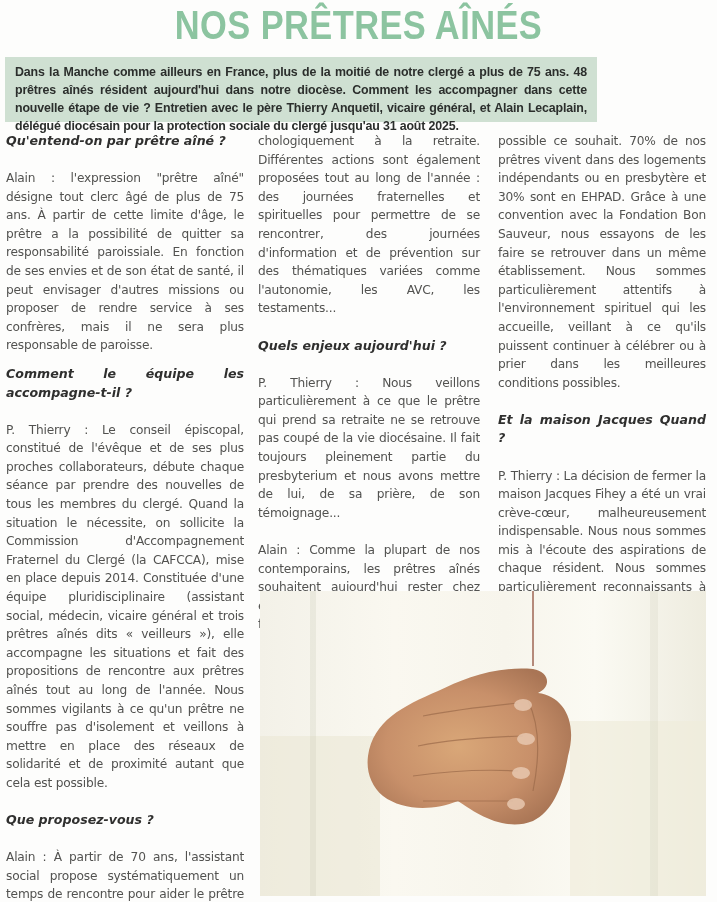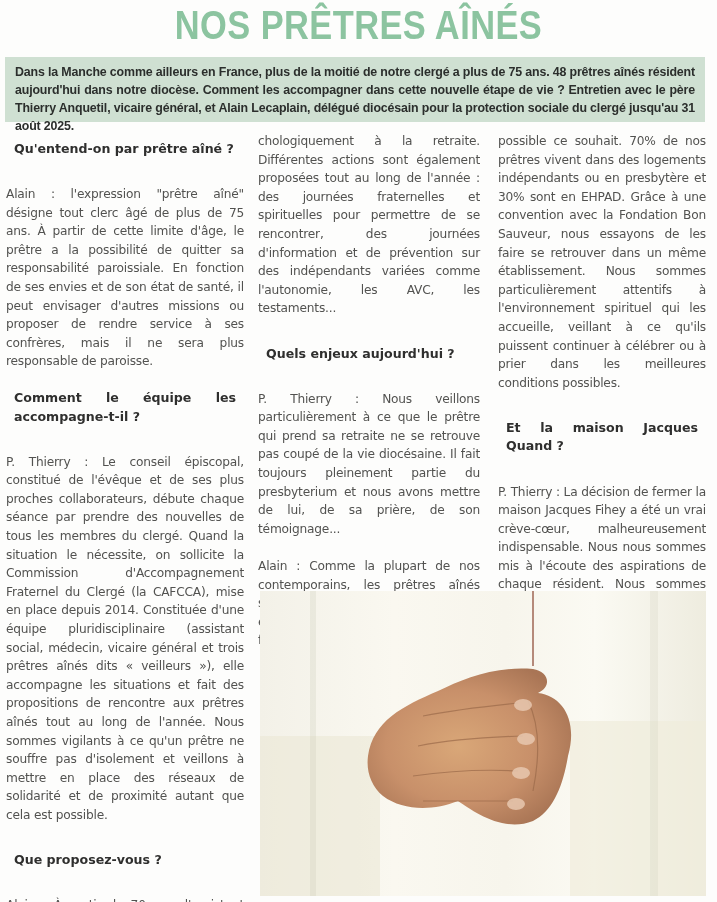"Dans la Manche comme ailleurs" .intro { width: 700px -> 592px }
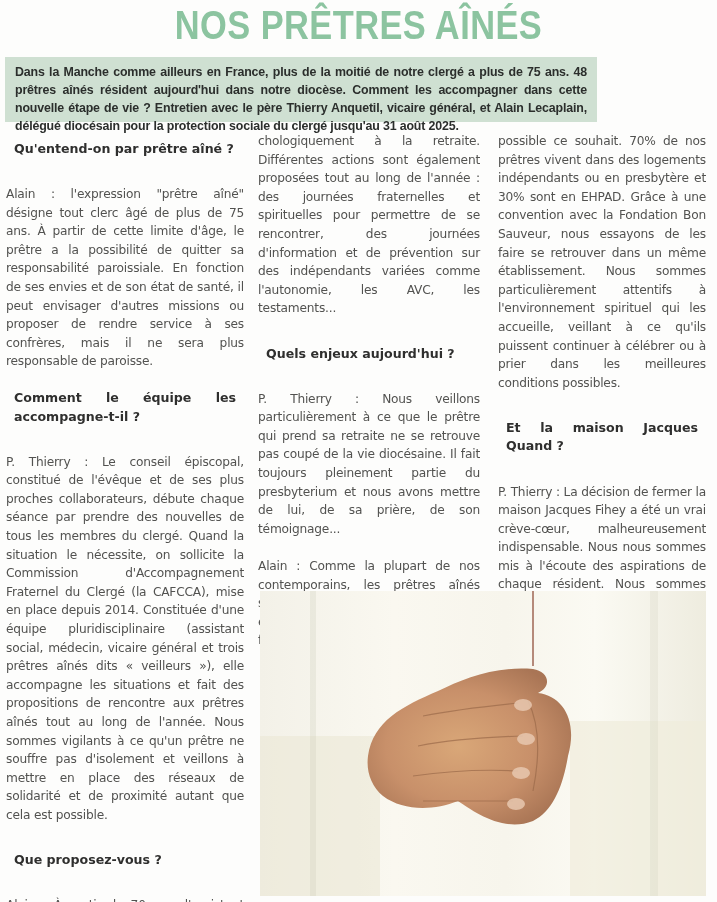"Qu'entend-on par prêtre aîné ?" .col h3 { font-style: none -> italic; margin: 8px -> 0 }
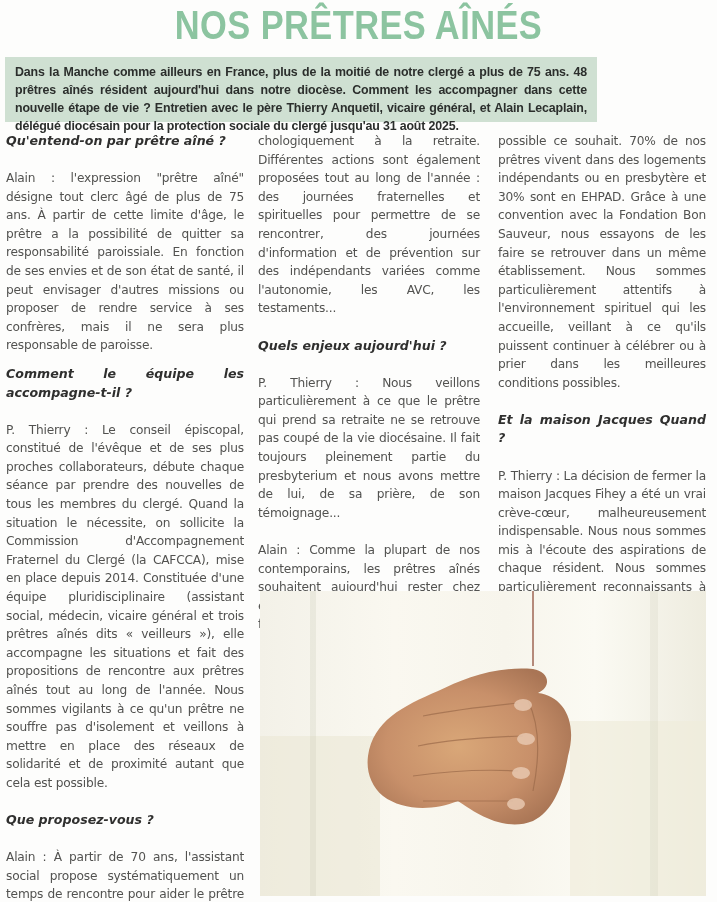"chologiquement à la retraite." p { text: indépendants -> thématiques }
